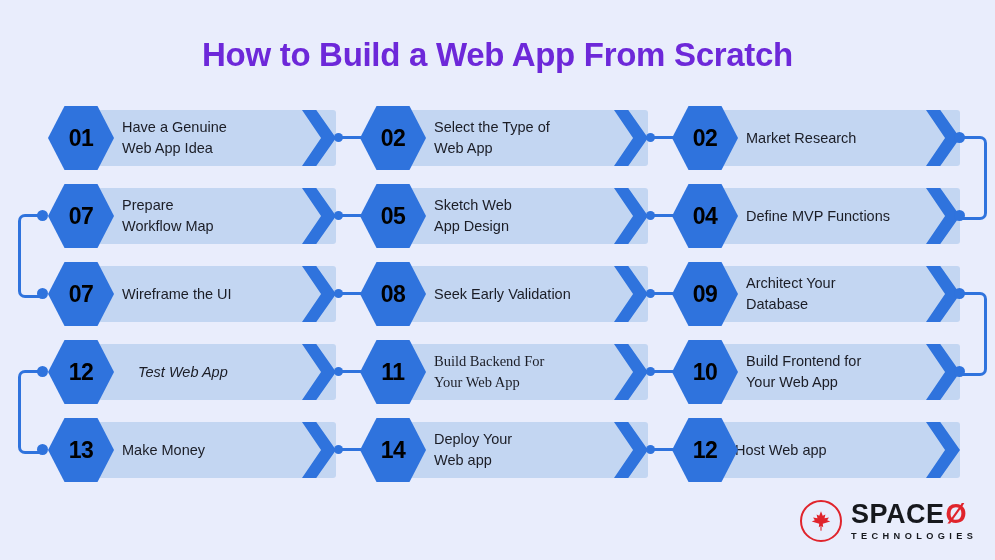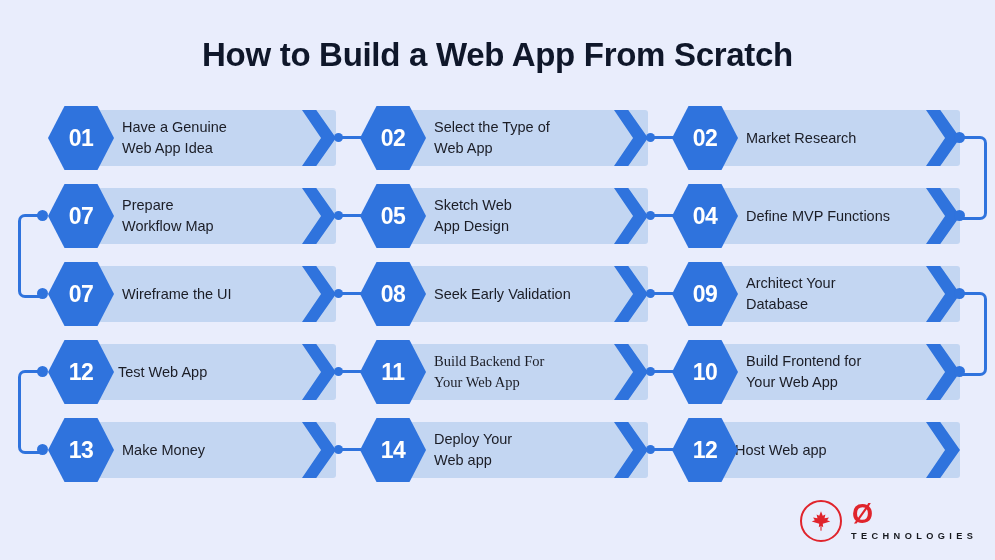"How to Build a Web" .page-title { color: #0f172a -> #6d28d9 }
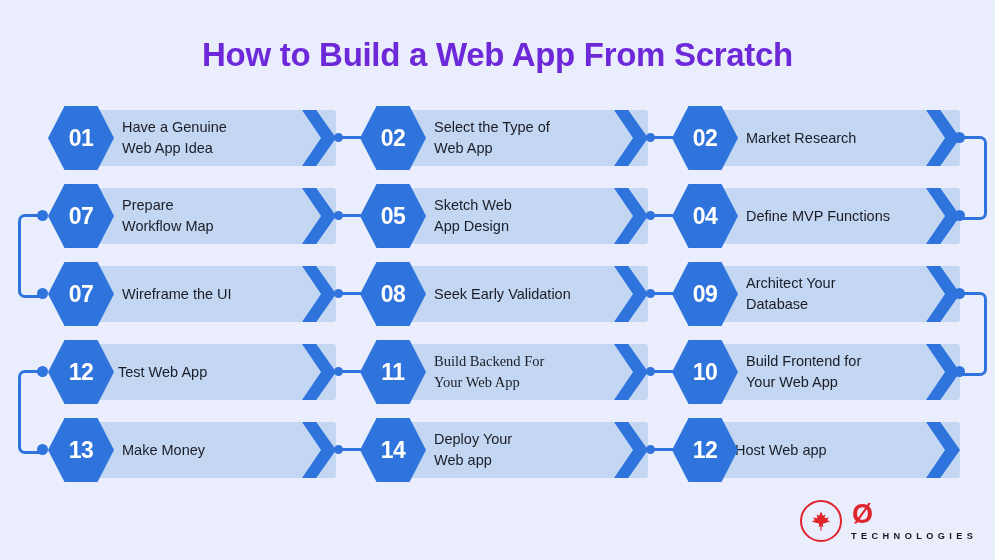"01" .step-num { color: #ffffff -> #000000 }
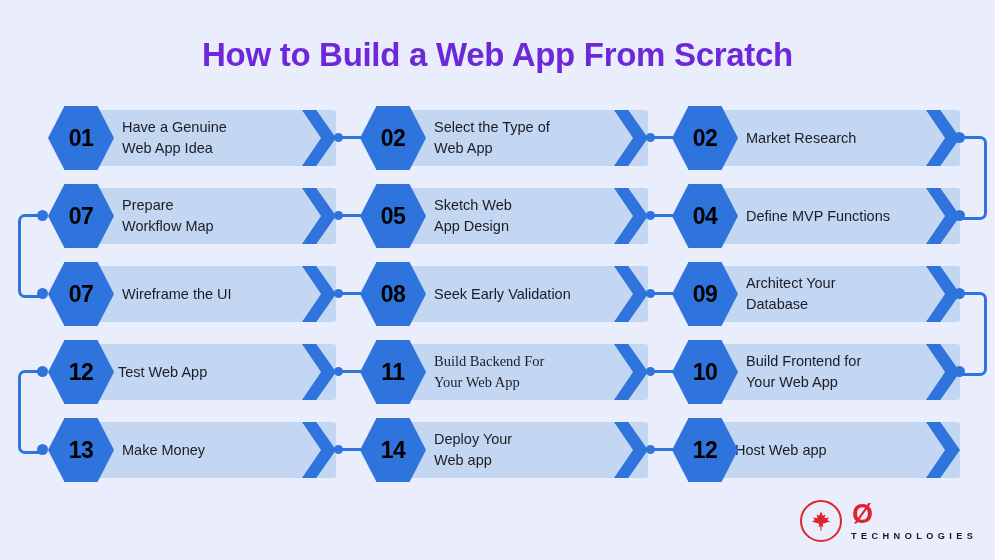"Test Web App" div.step-label { font-style: none -> italic; left: 70px -> 90px }
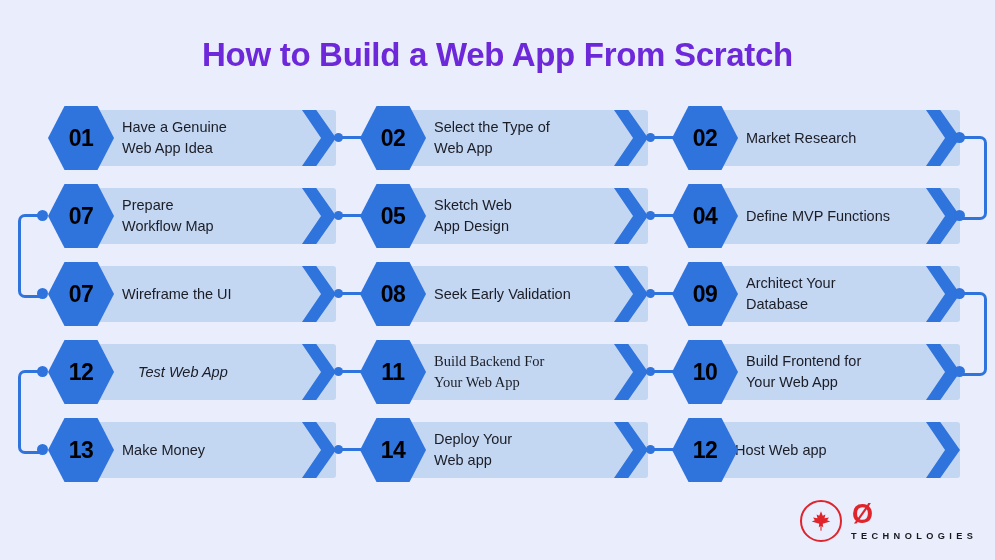"SPACE" span { html: none -> <span>SPACE</span> }
